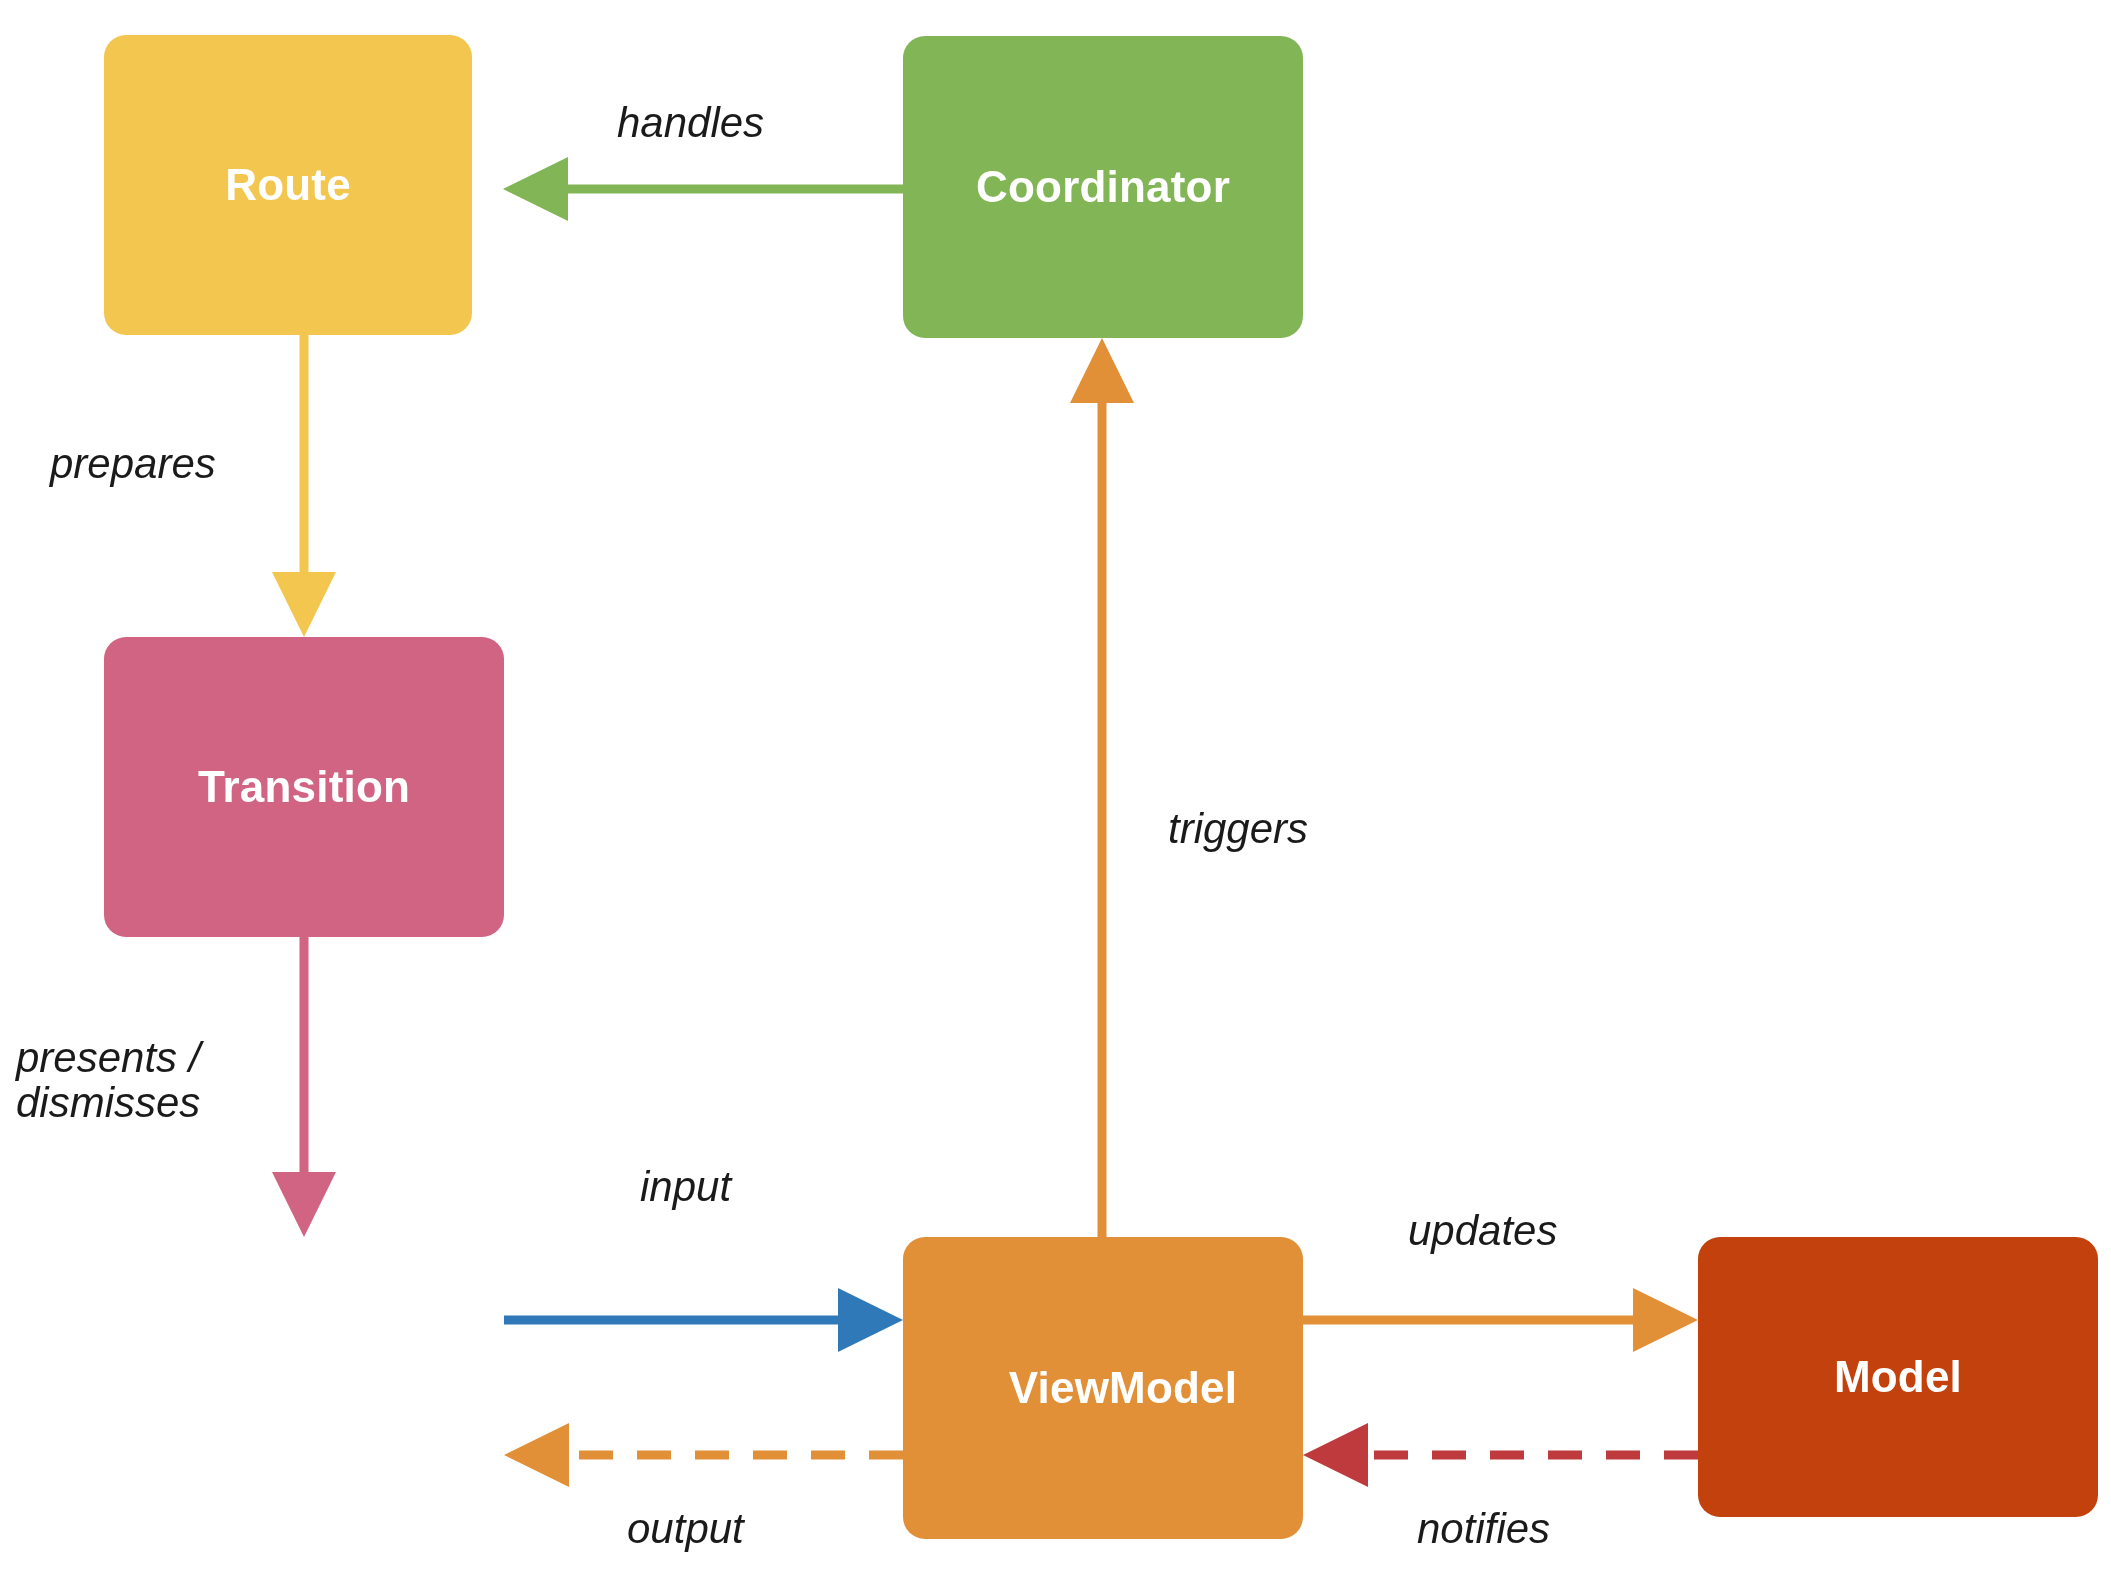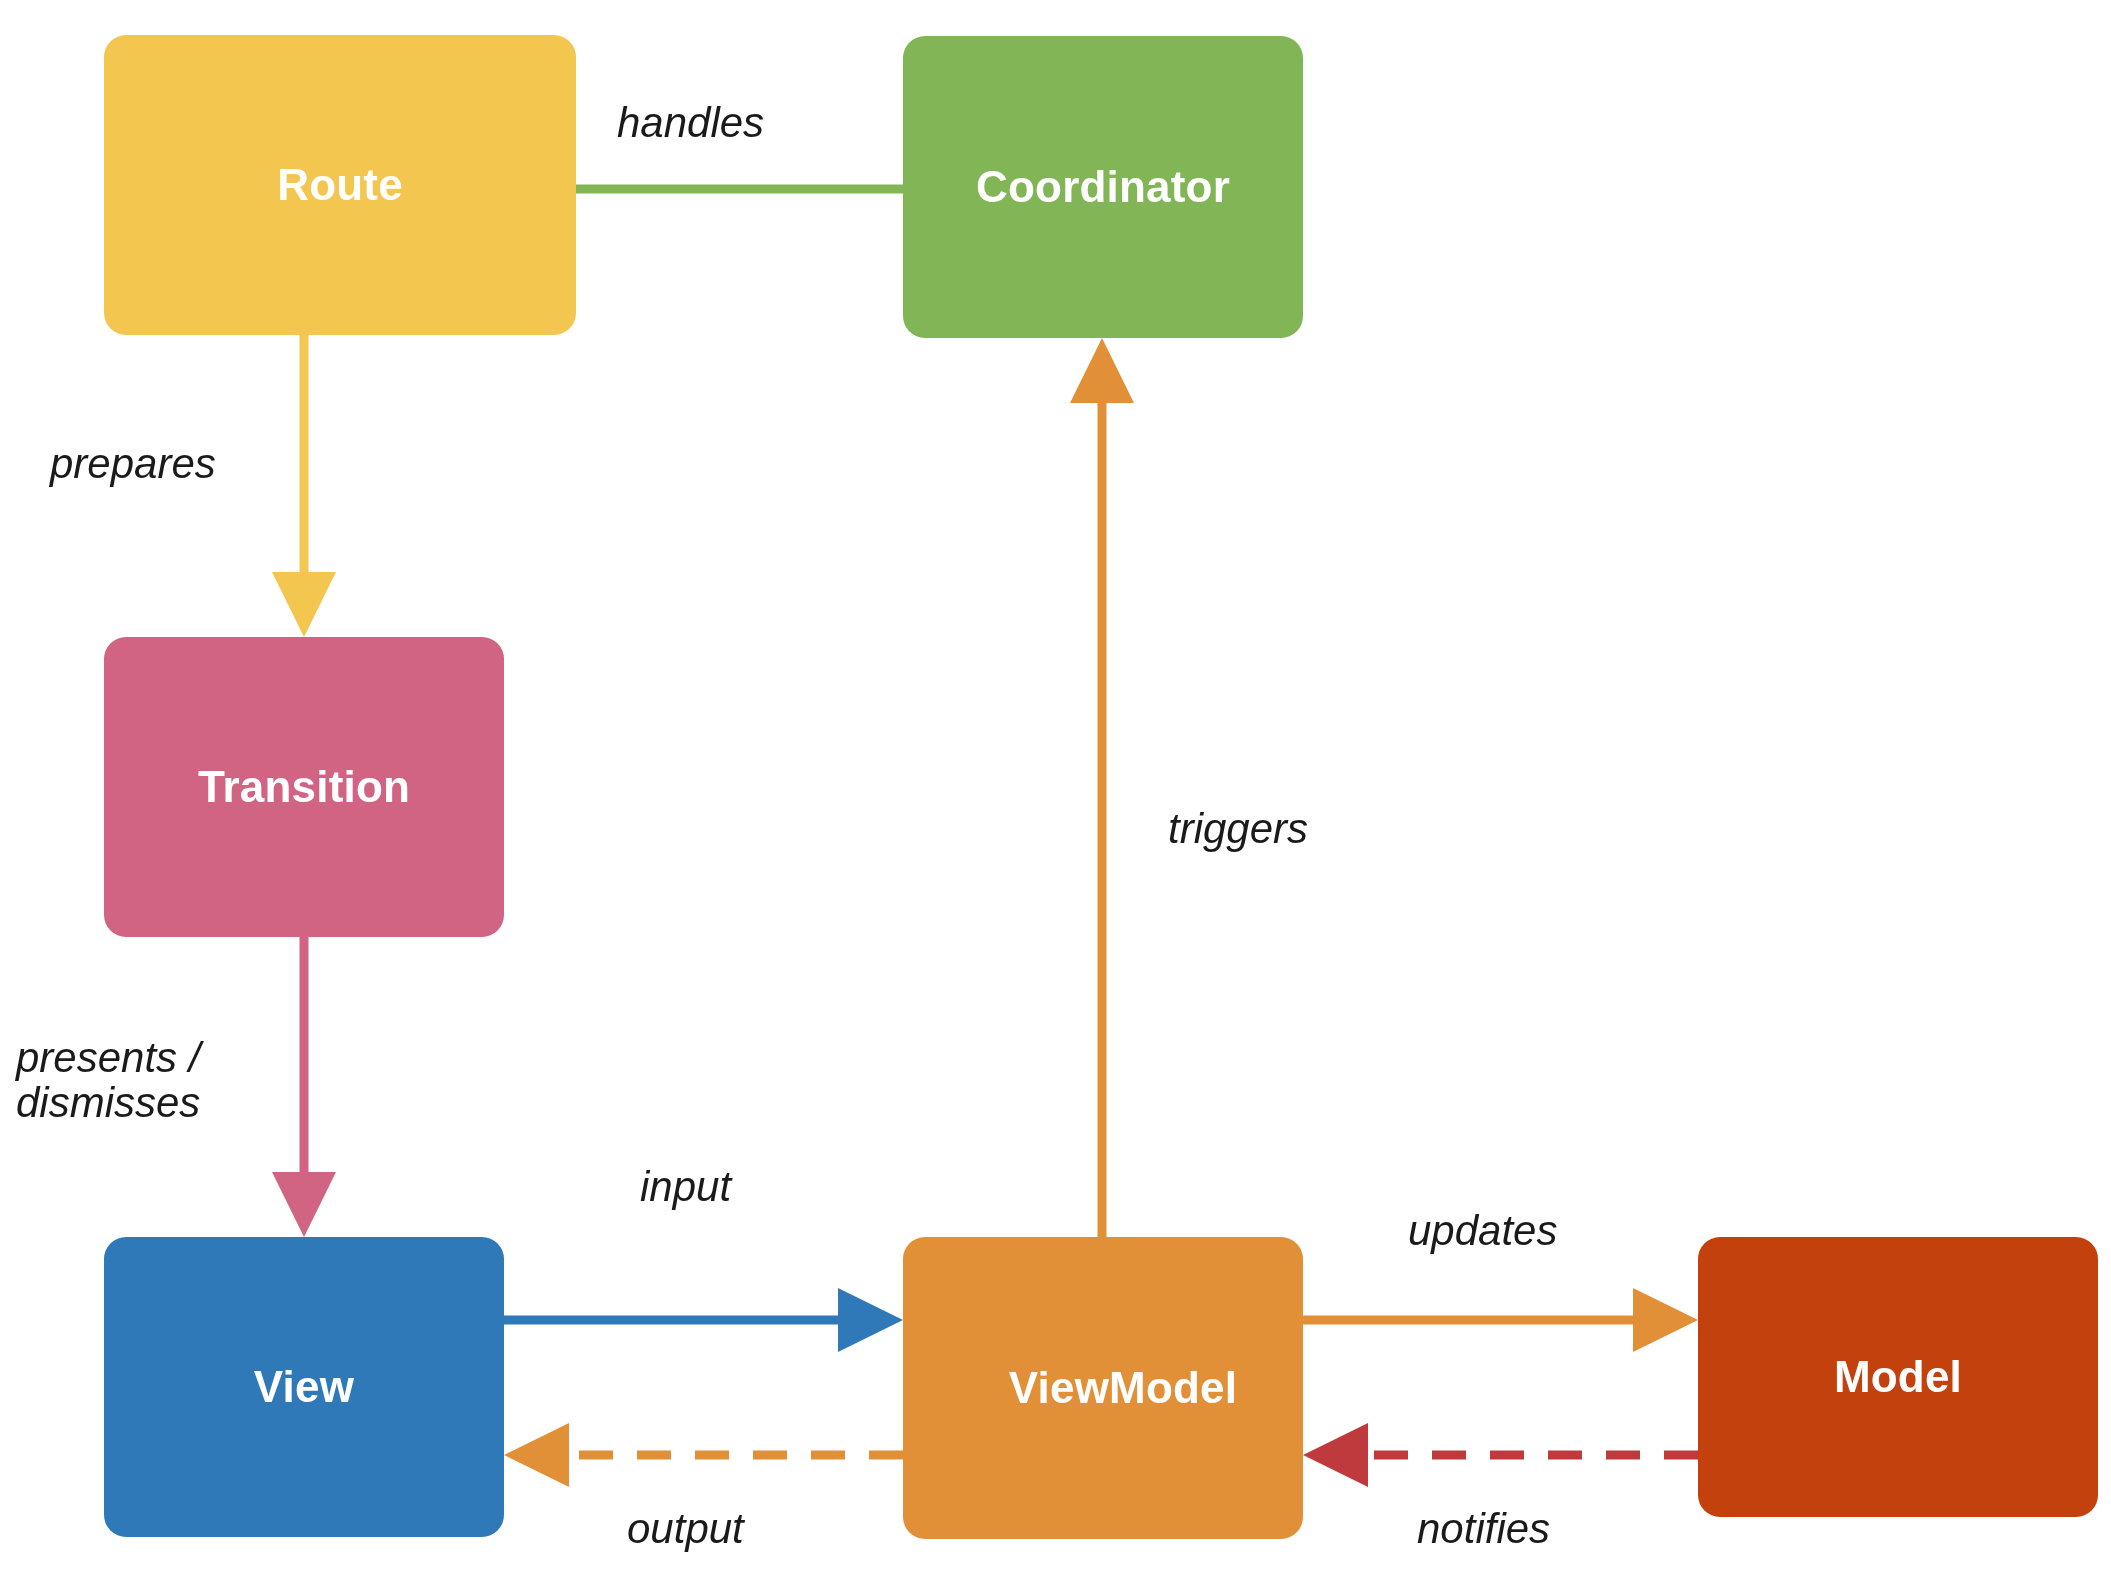"Route" div.node-box { width: 472px -> 368px }
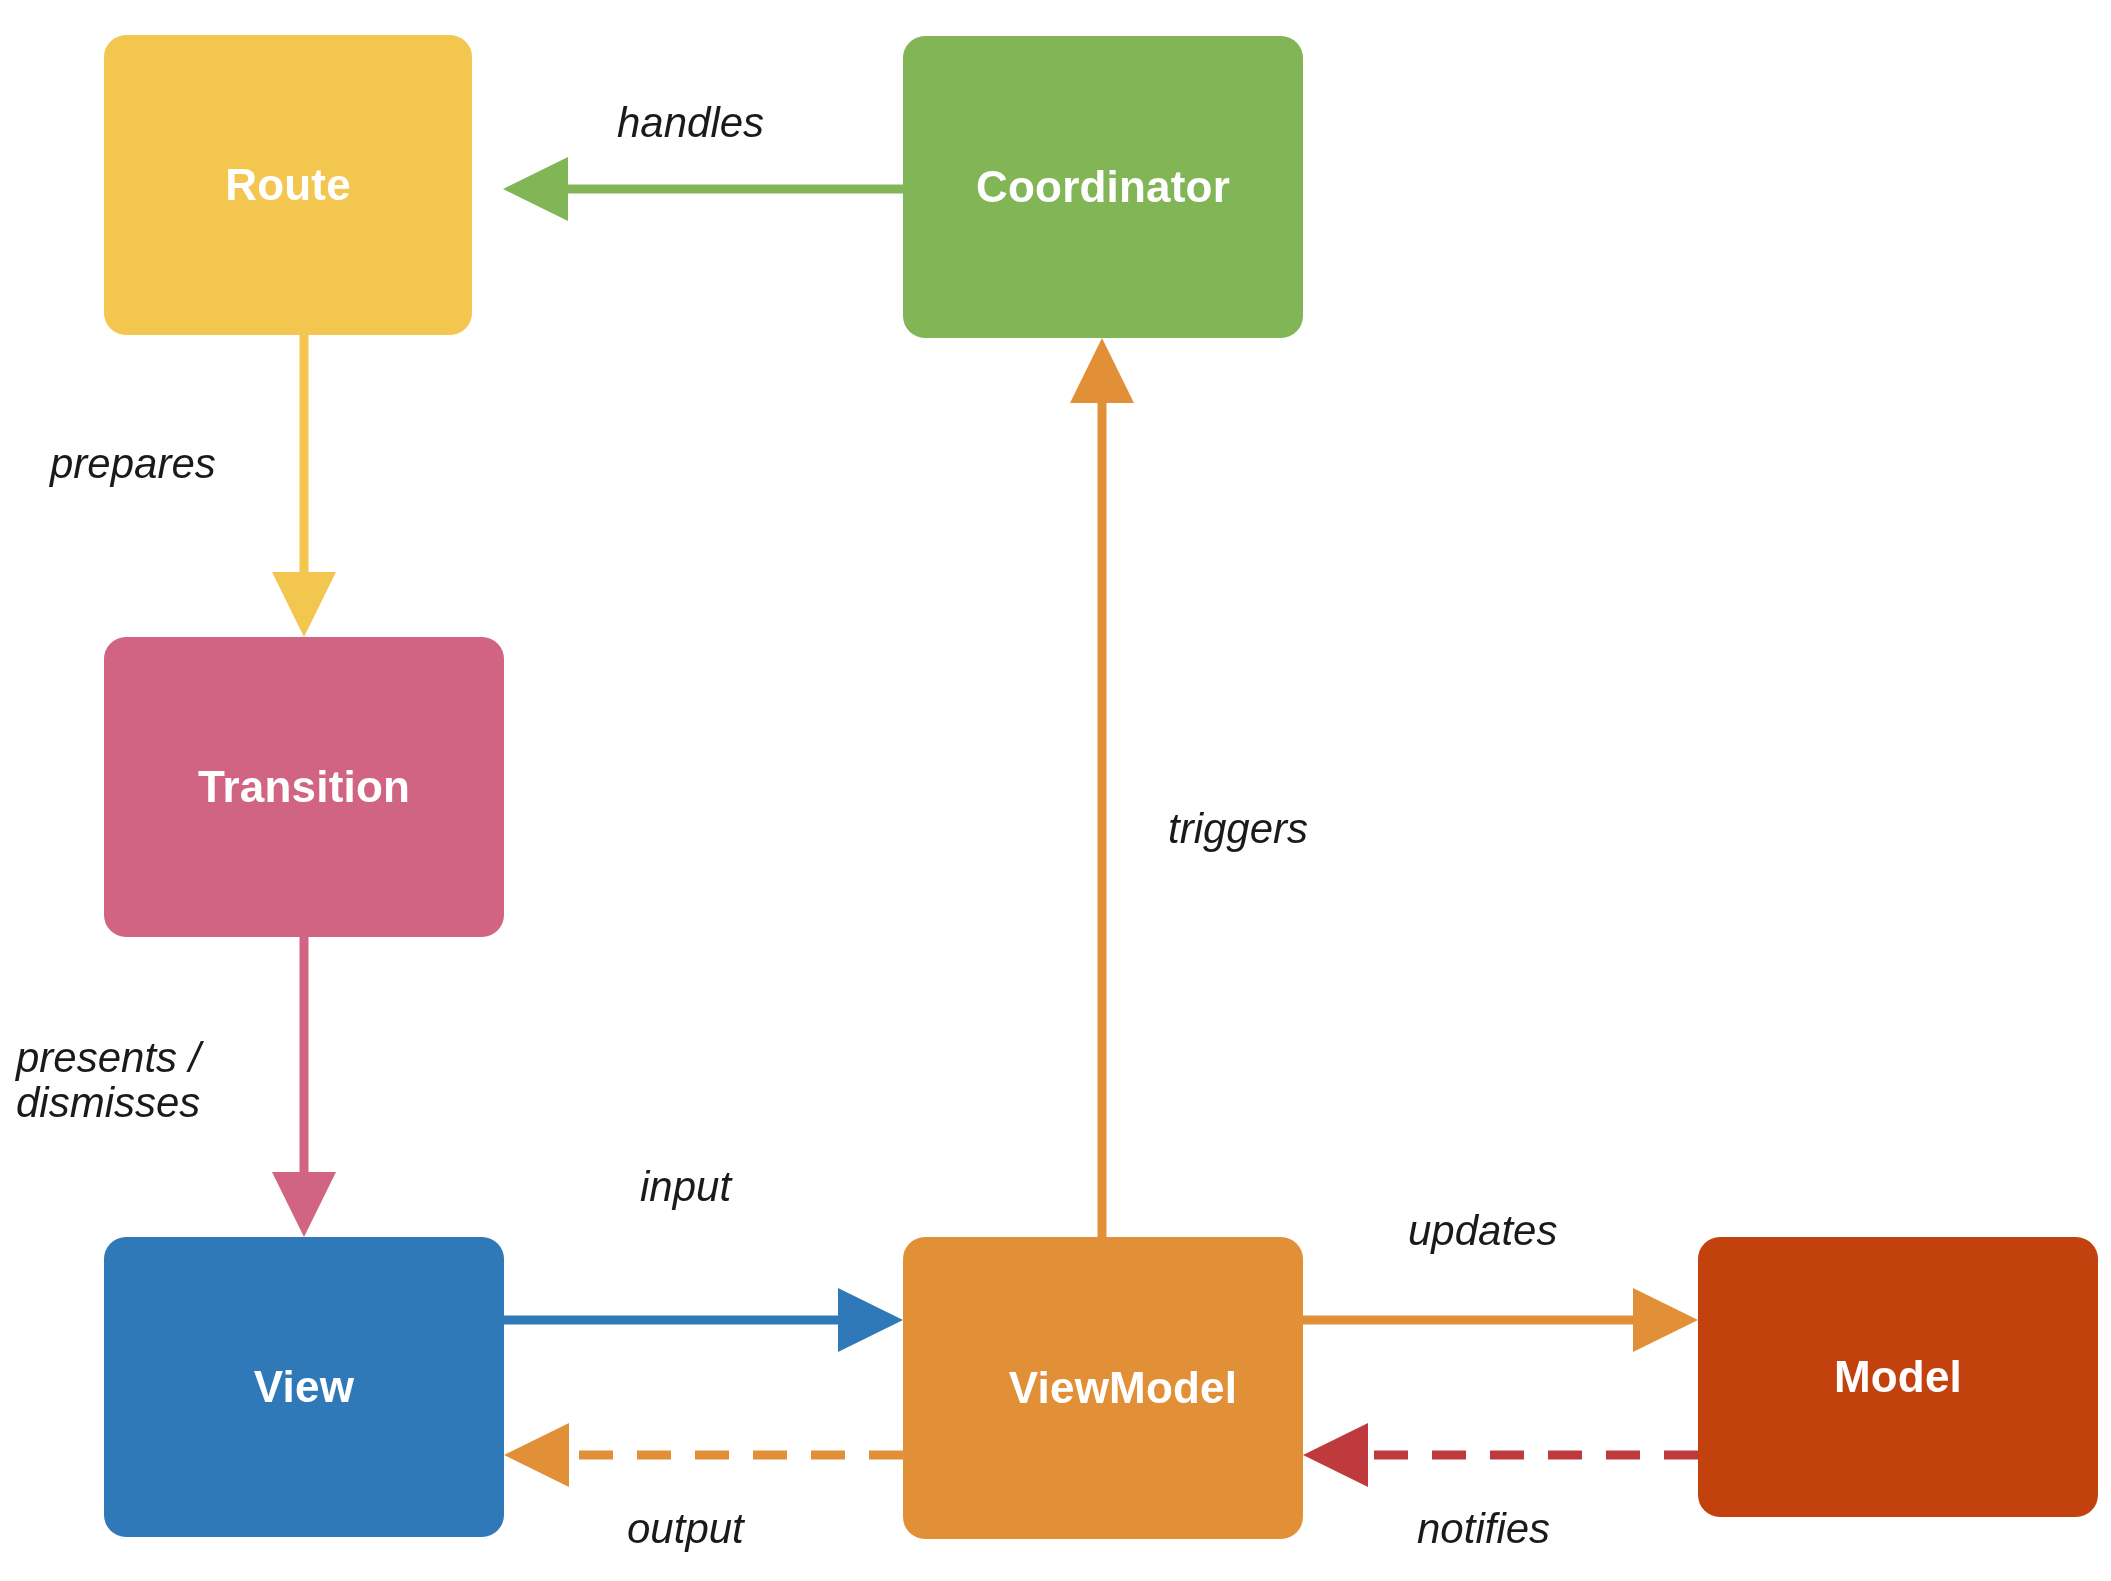"View" div.node-box { html: <div> <span>View</span> </div> -> none }
